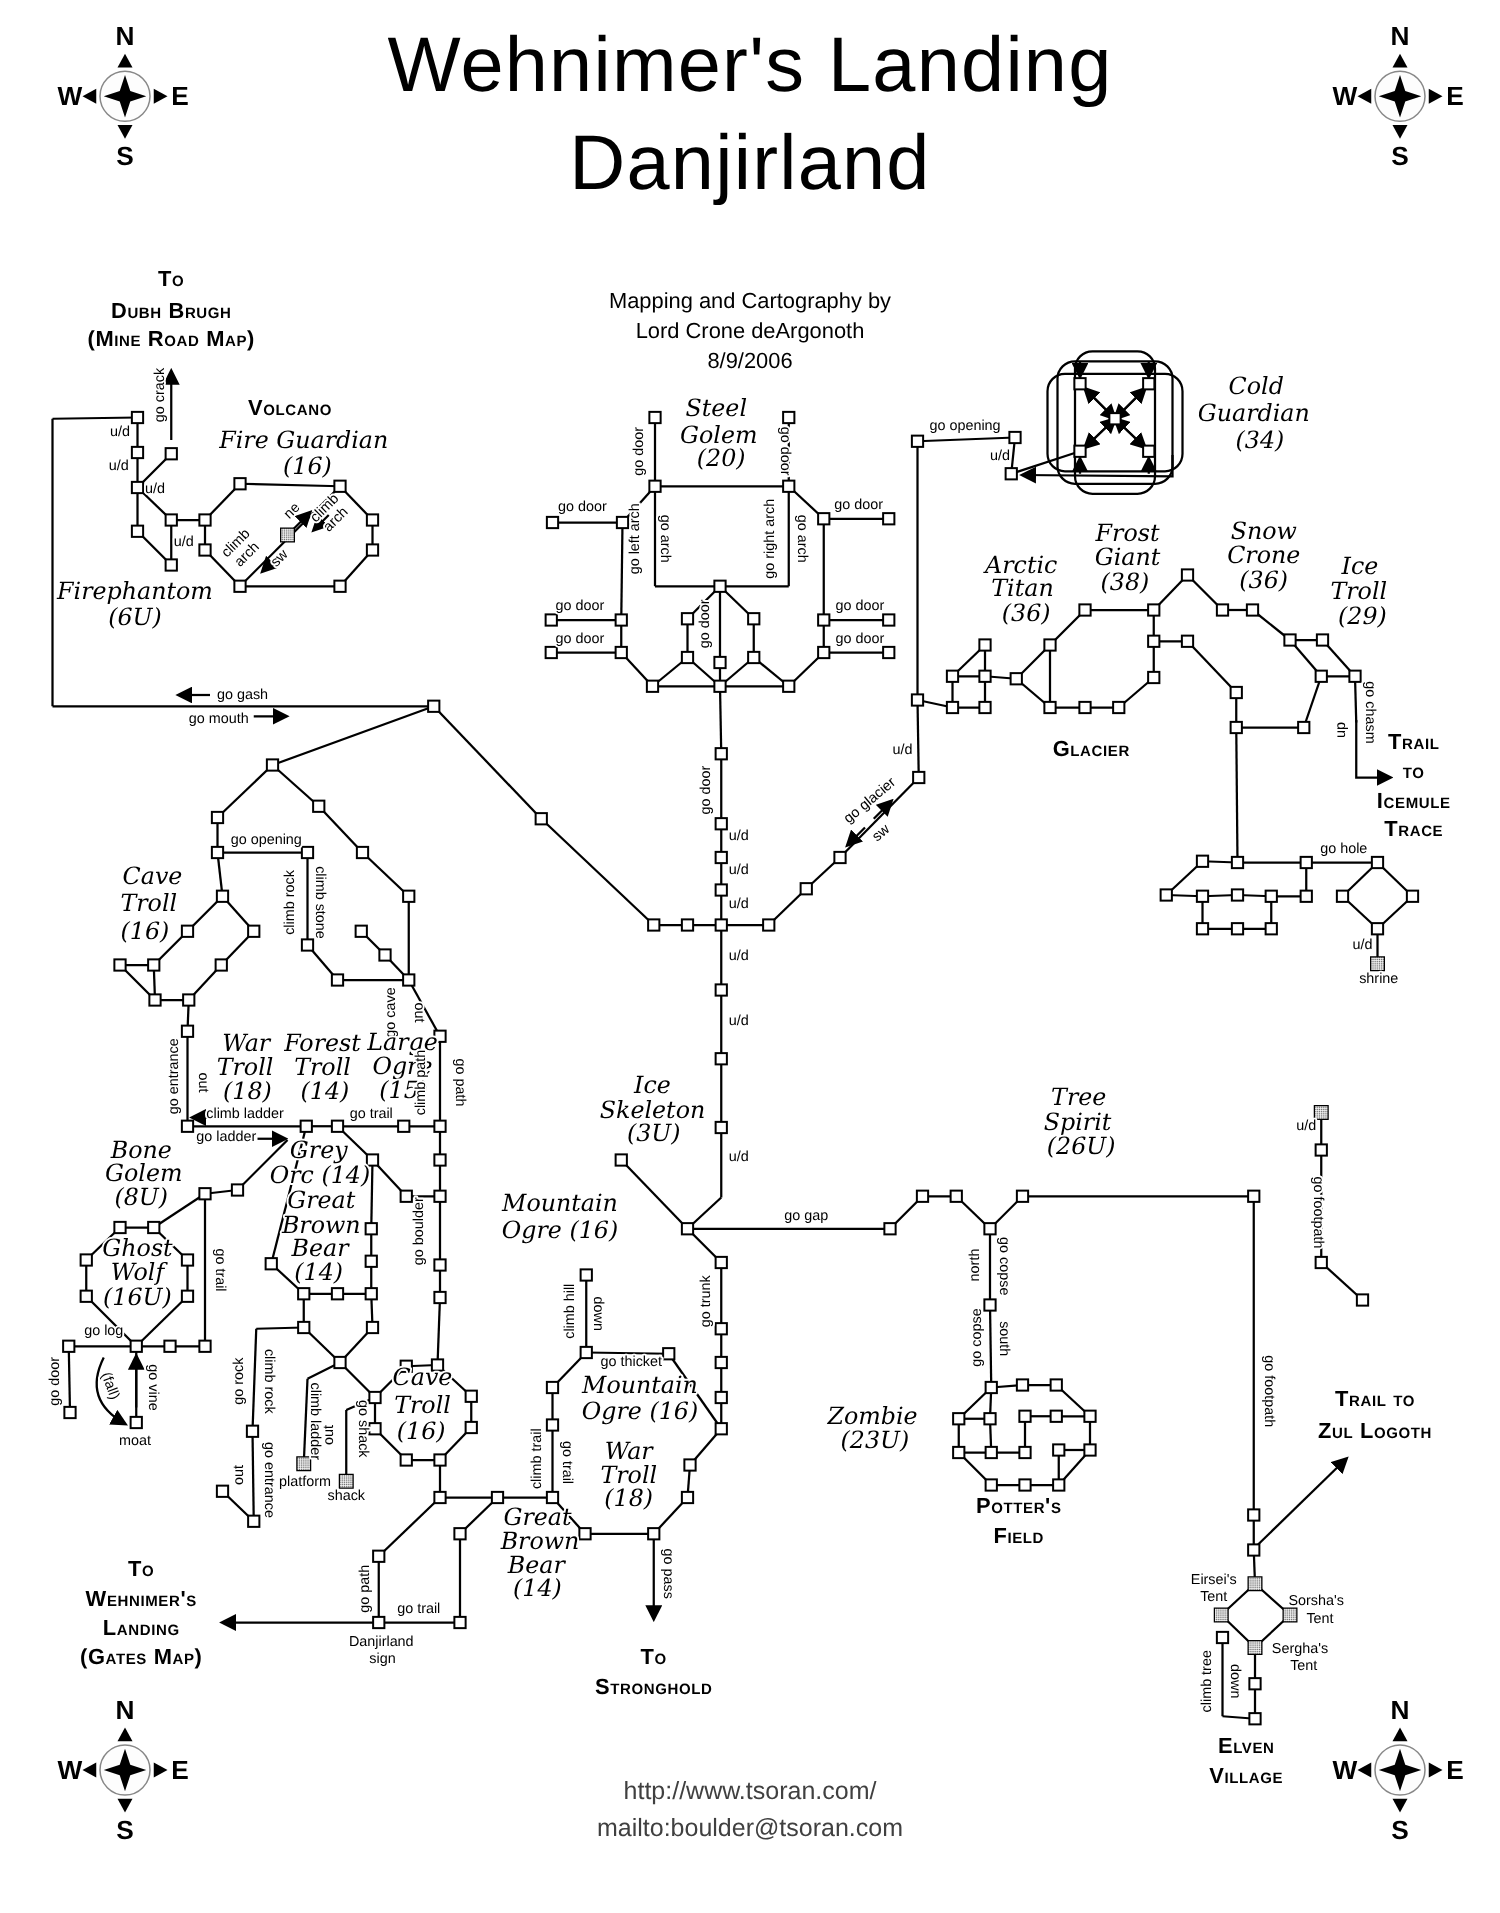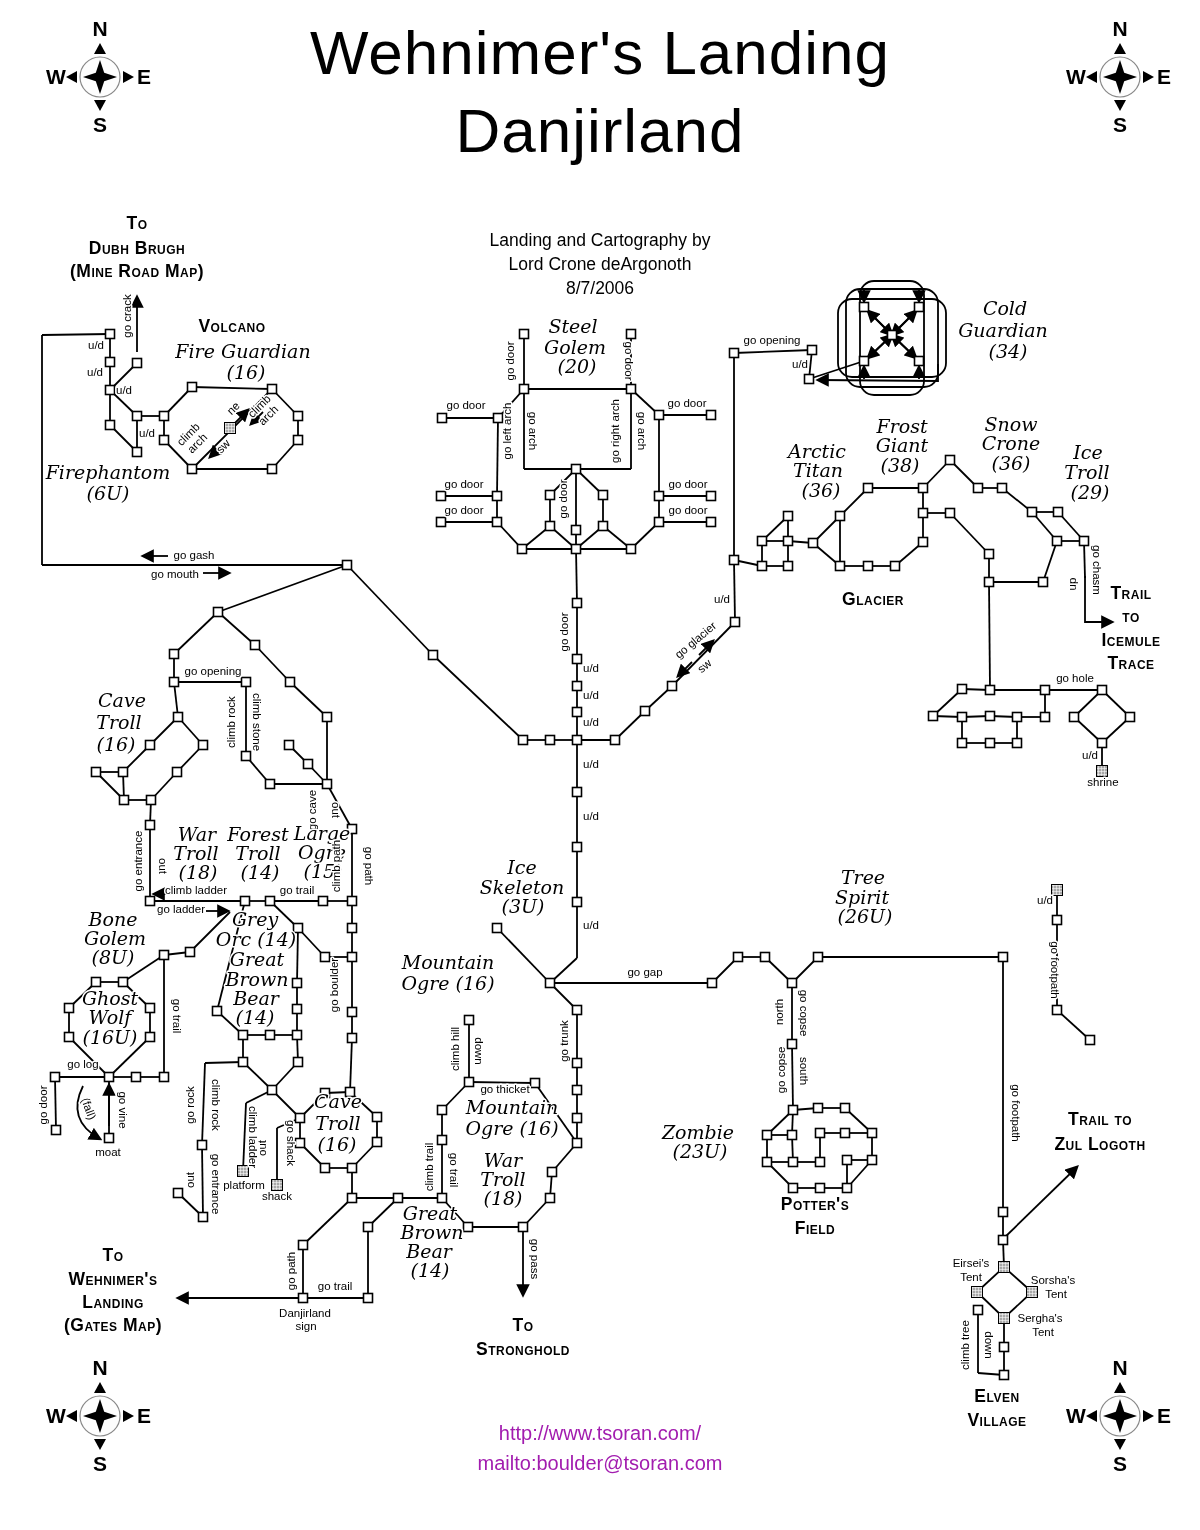"Landing and Cartography by" div { text: Landing -> Mapping }
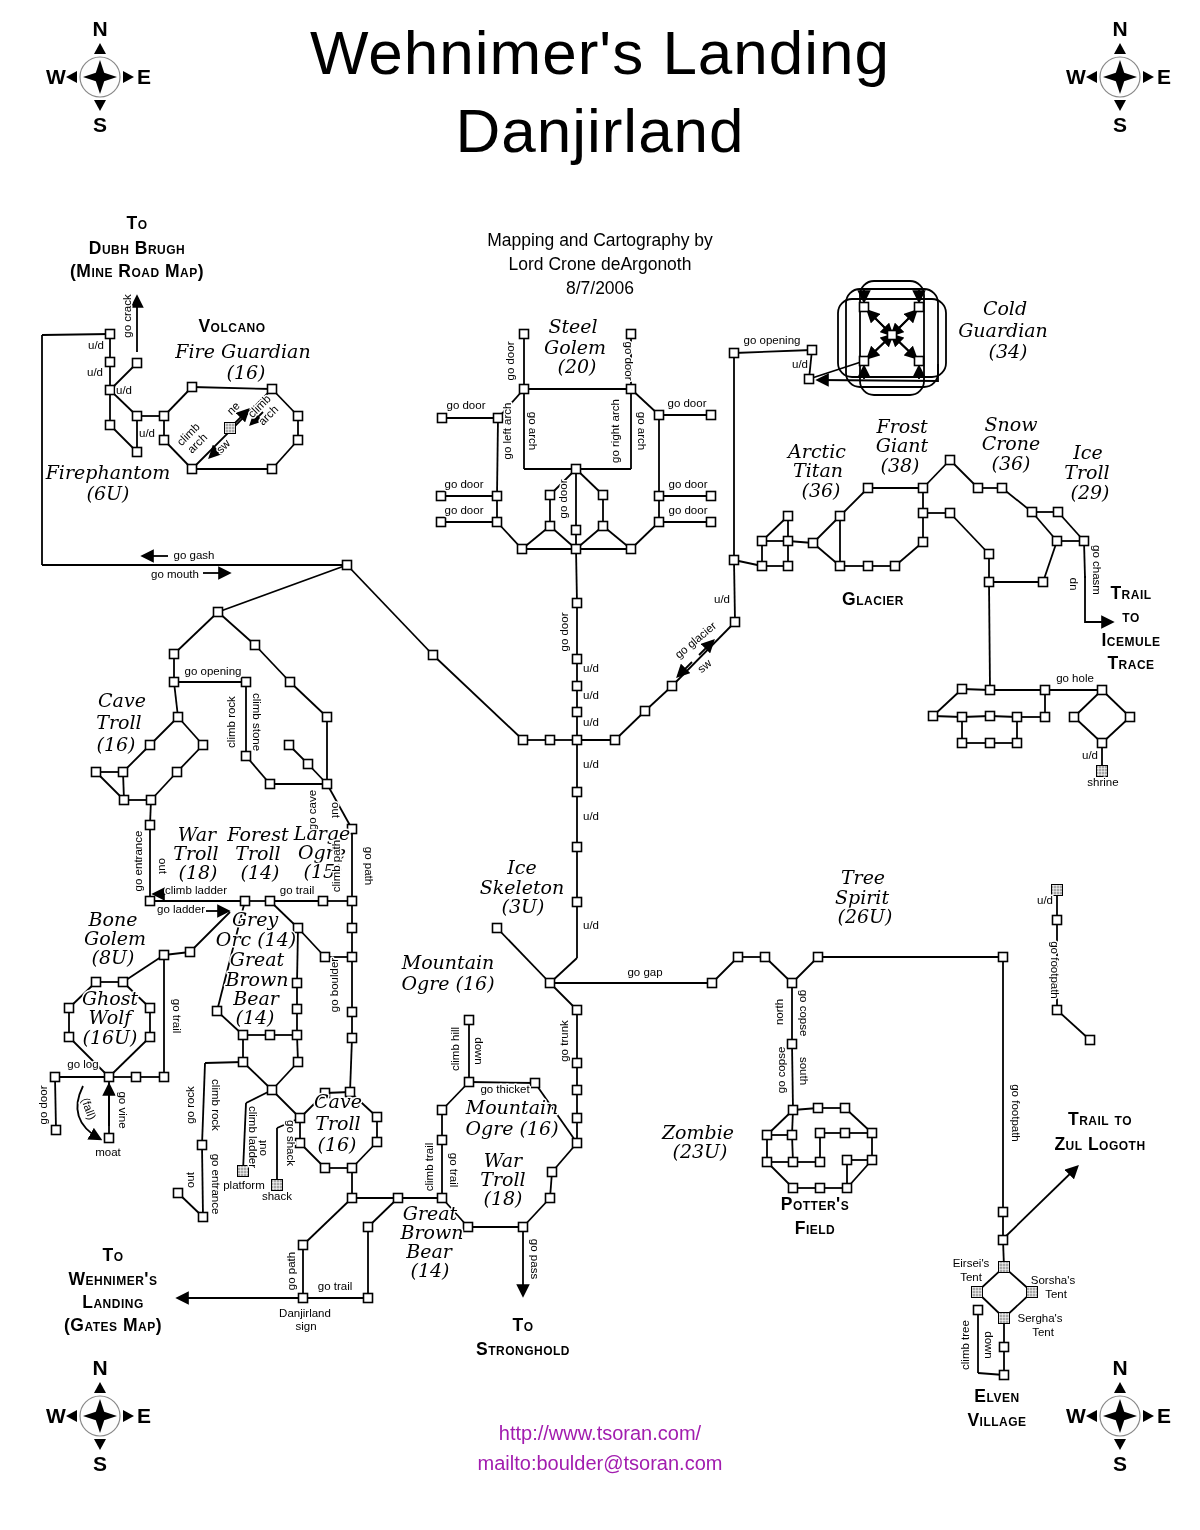"8/7/2006" div { text: 8/7/2006 -> 8/9/2006 }
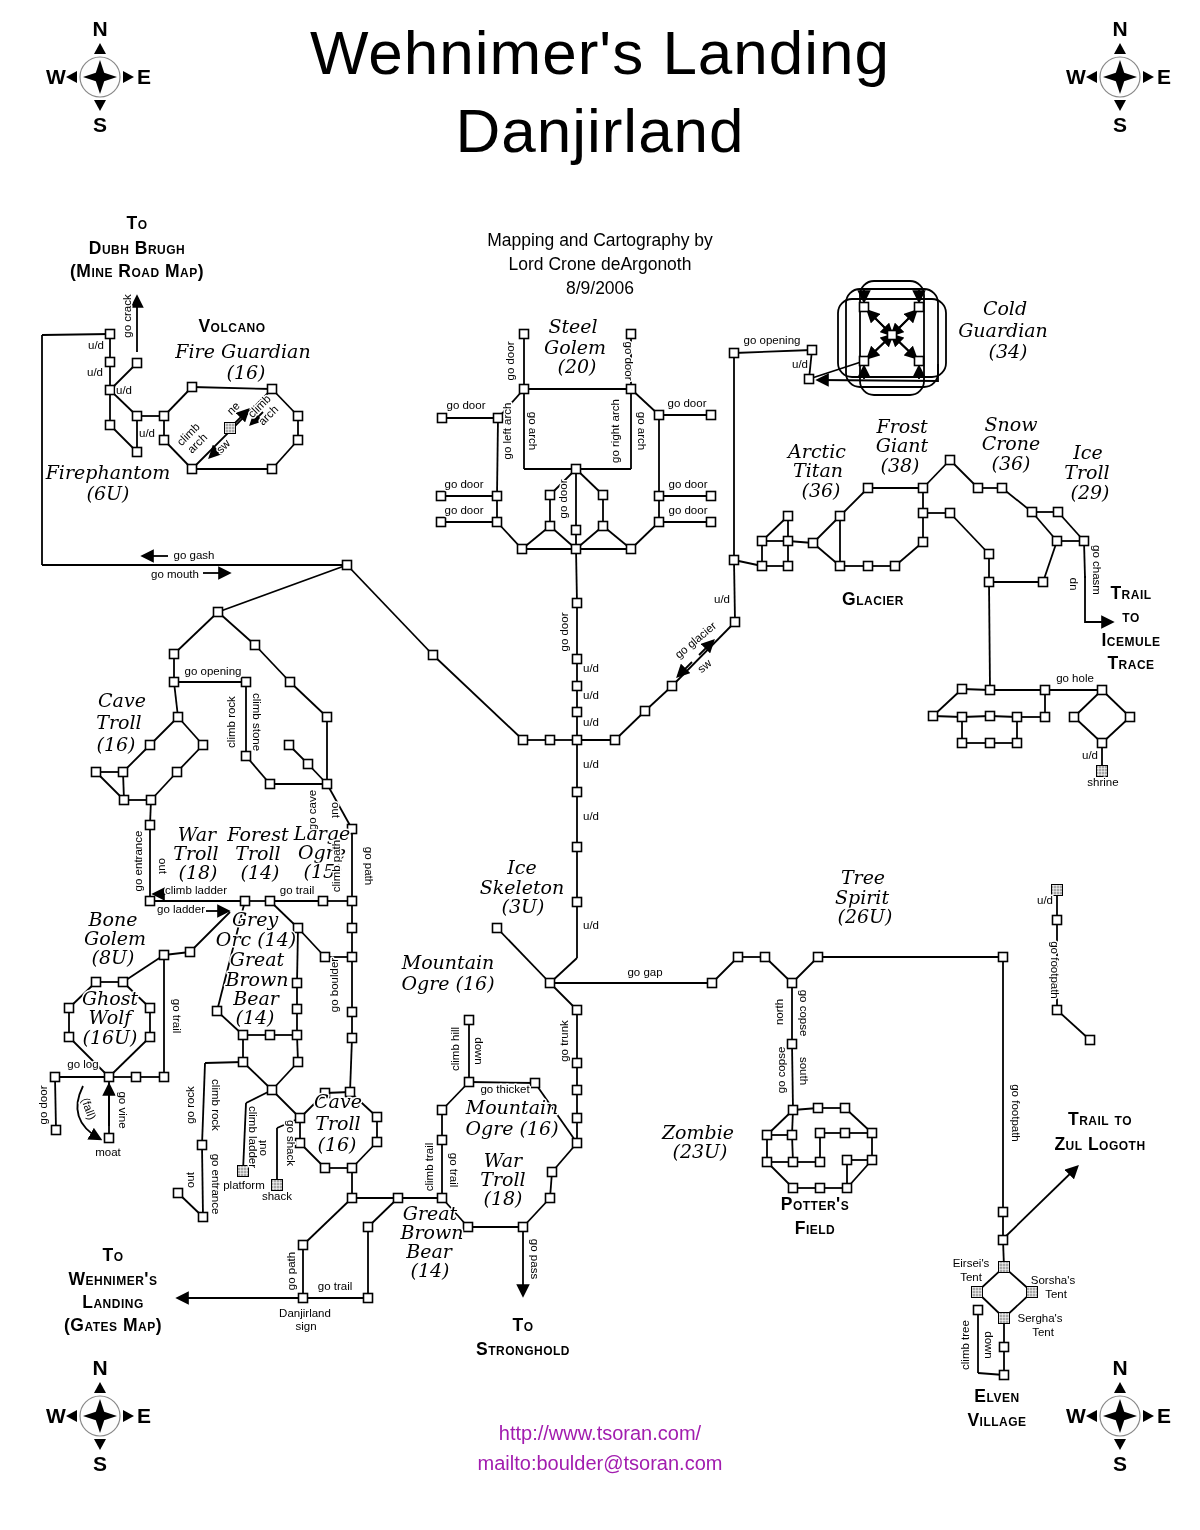"http://www.tsoran.com/" .footer { color: #a21caf -> #404040 }
